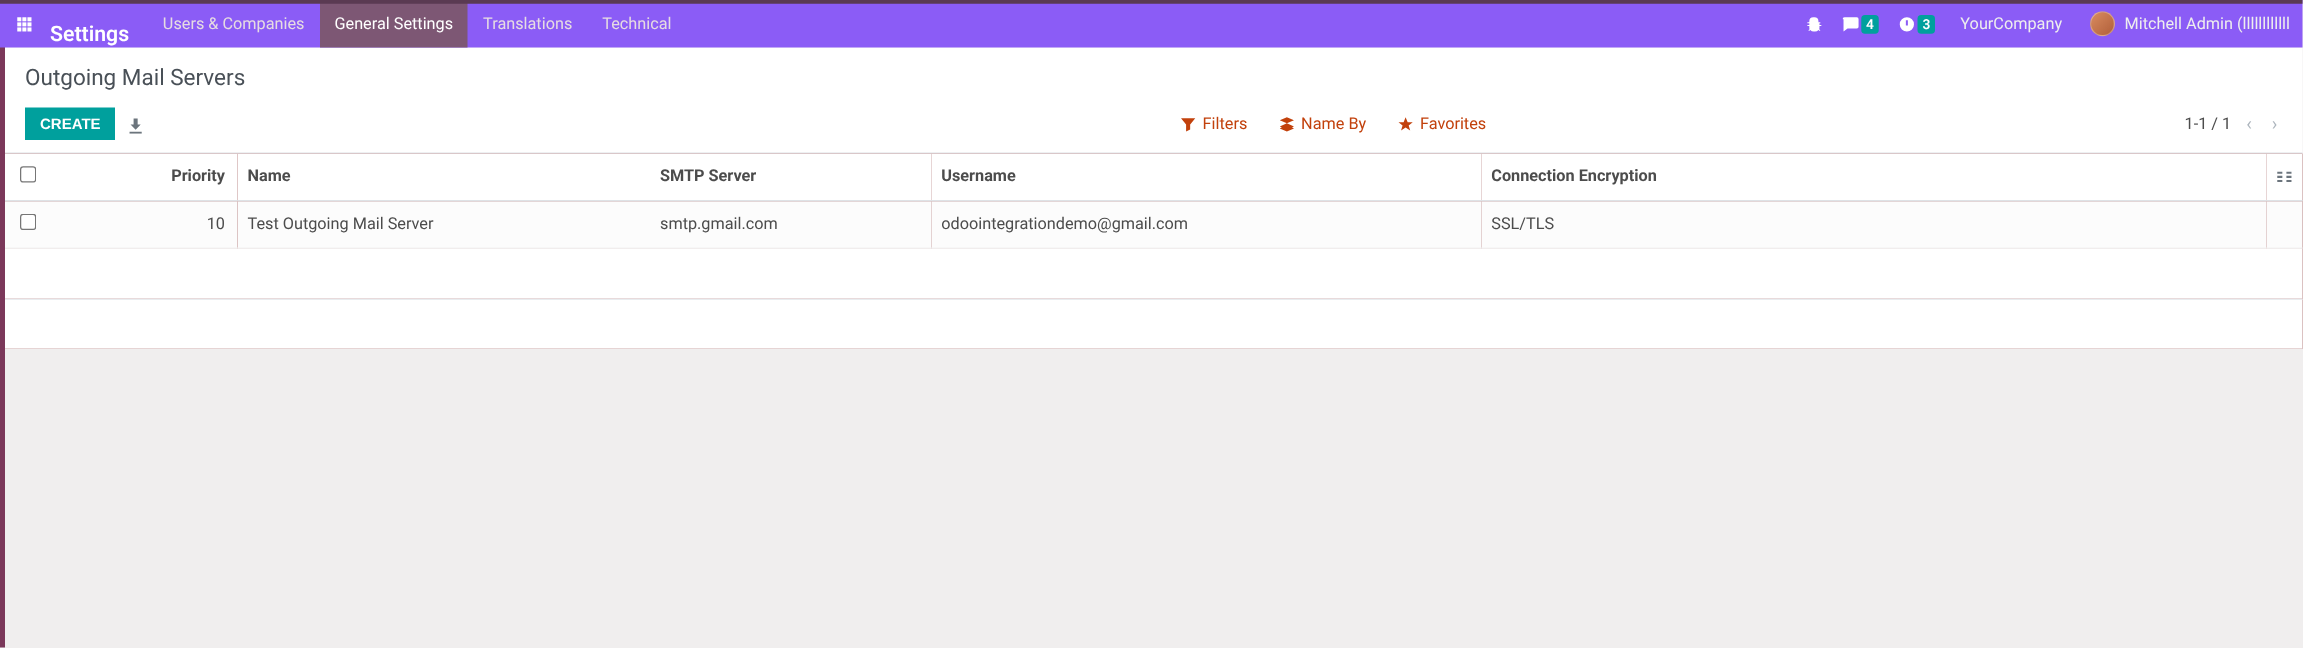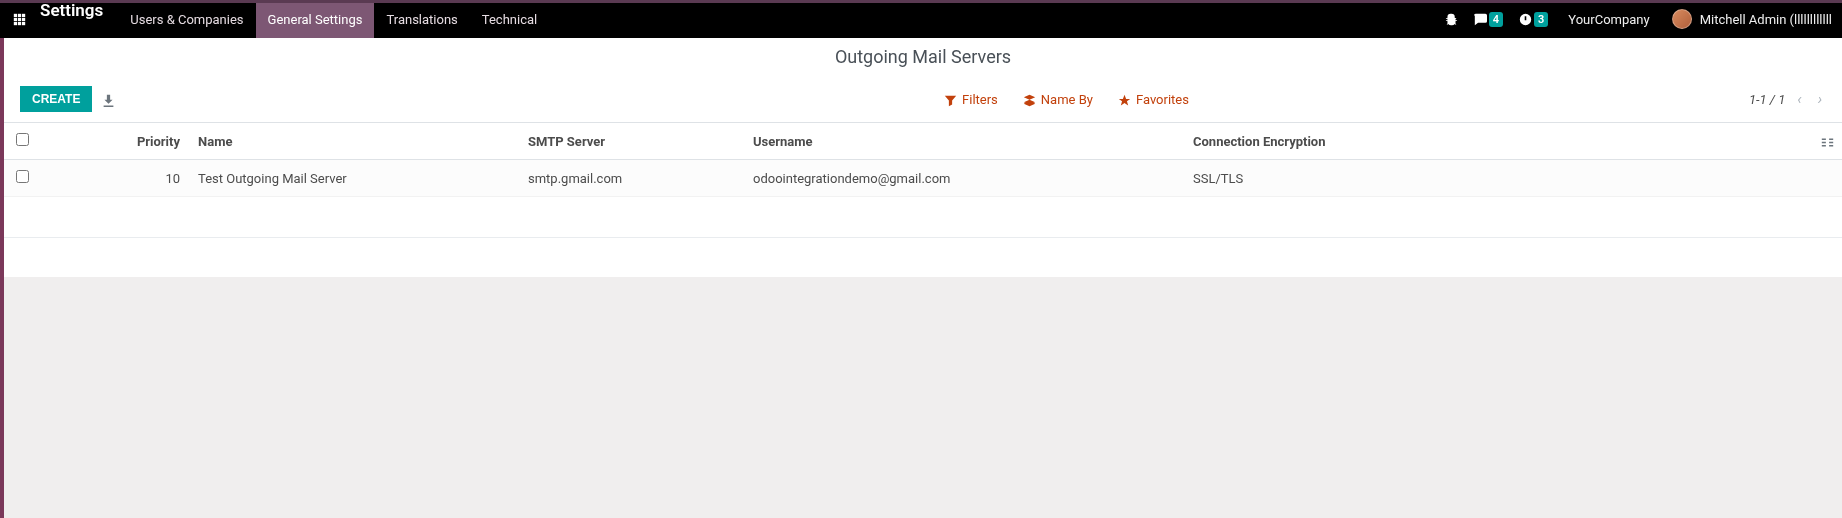"Settings" .topbar { align-items: flex-start -> flex-end; background: #000000 -> #8b5cf6 }
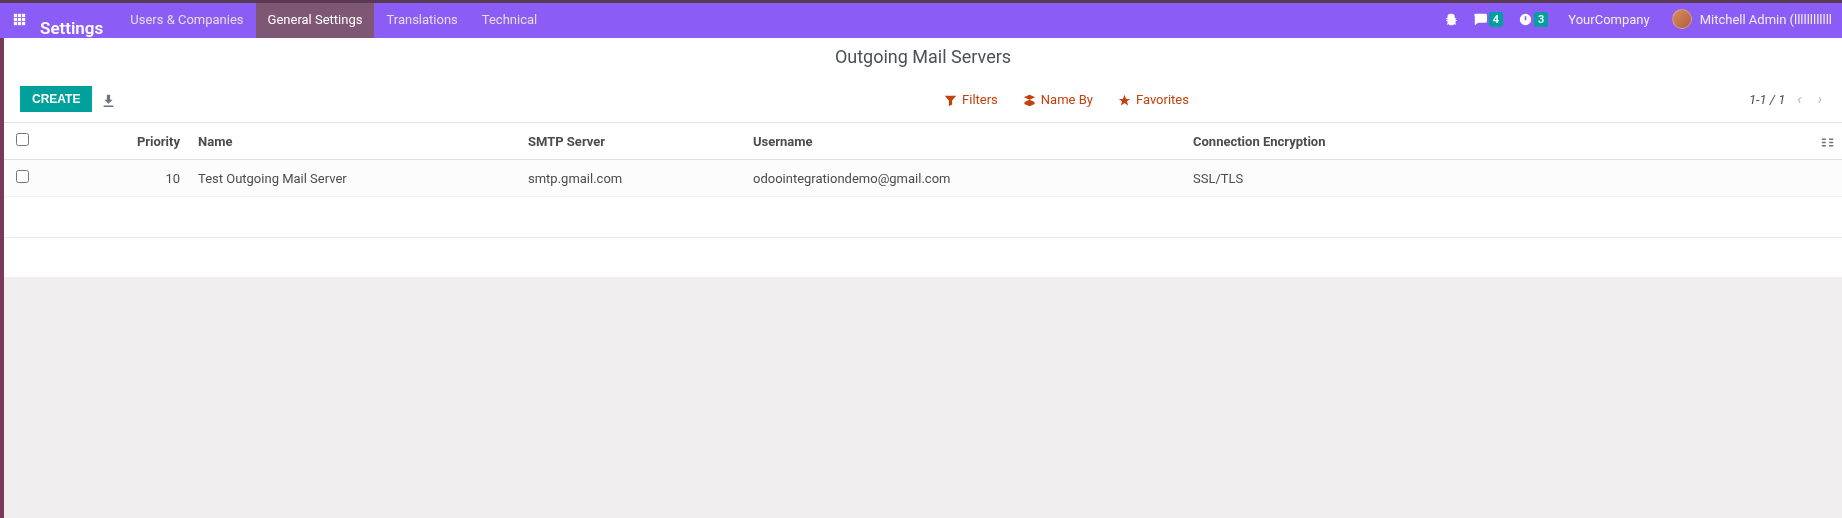"Outgoing Mail Servers" .cp-row1 { flex-direction: column -> none }
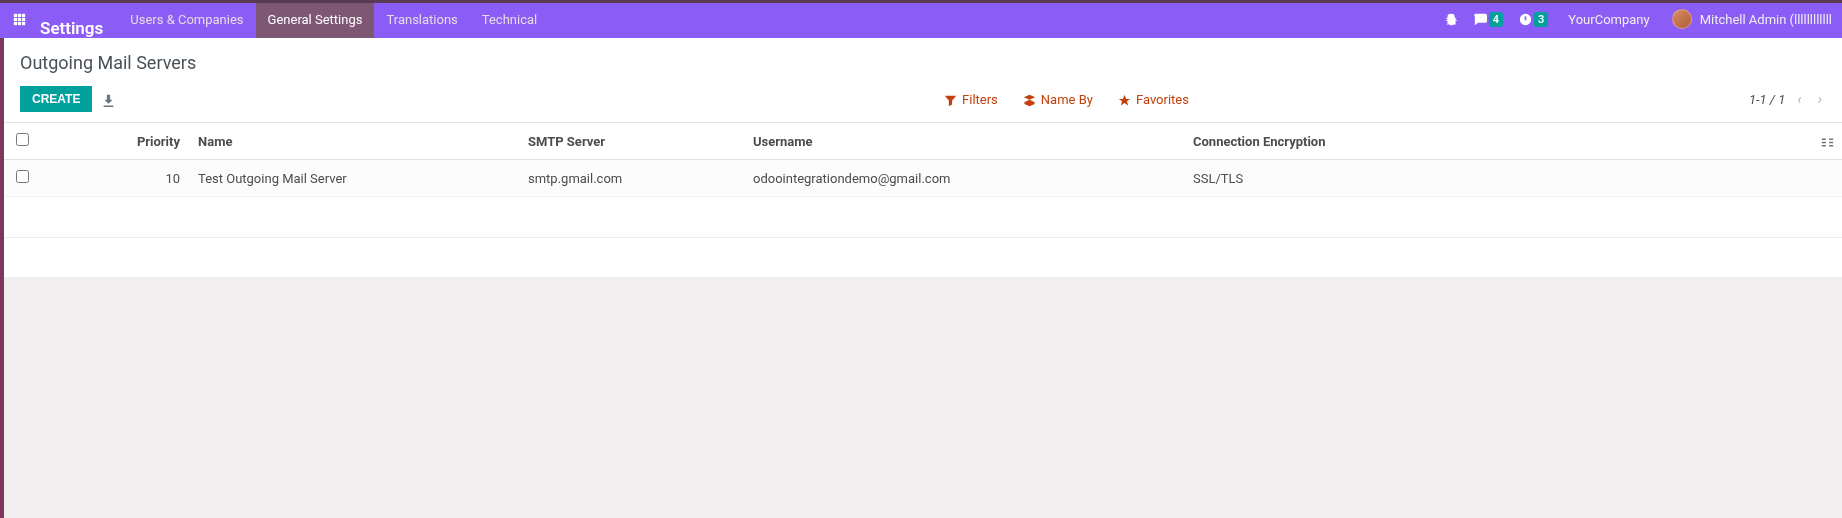"1-1 / 1" .pager { font-style: italic -> none }
